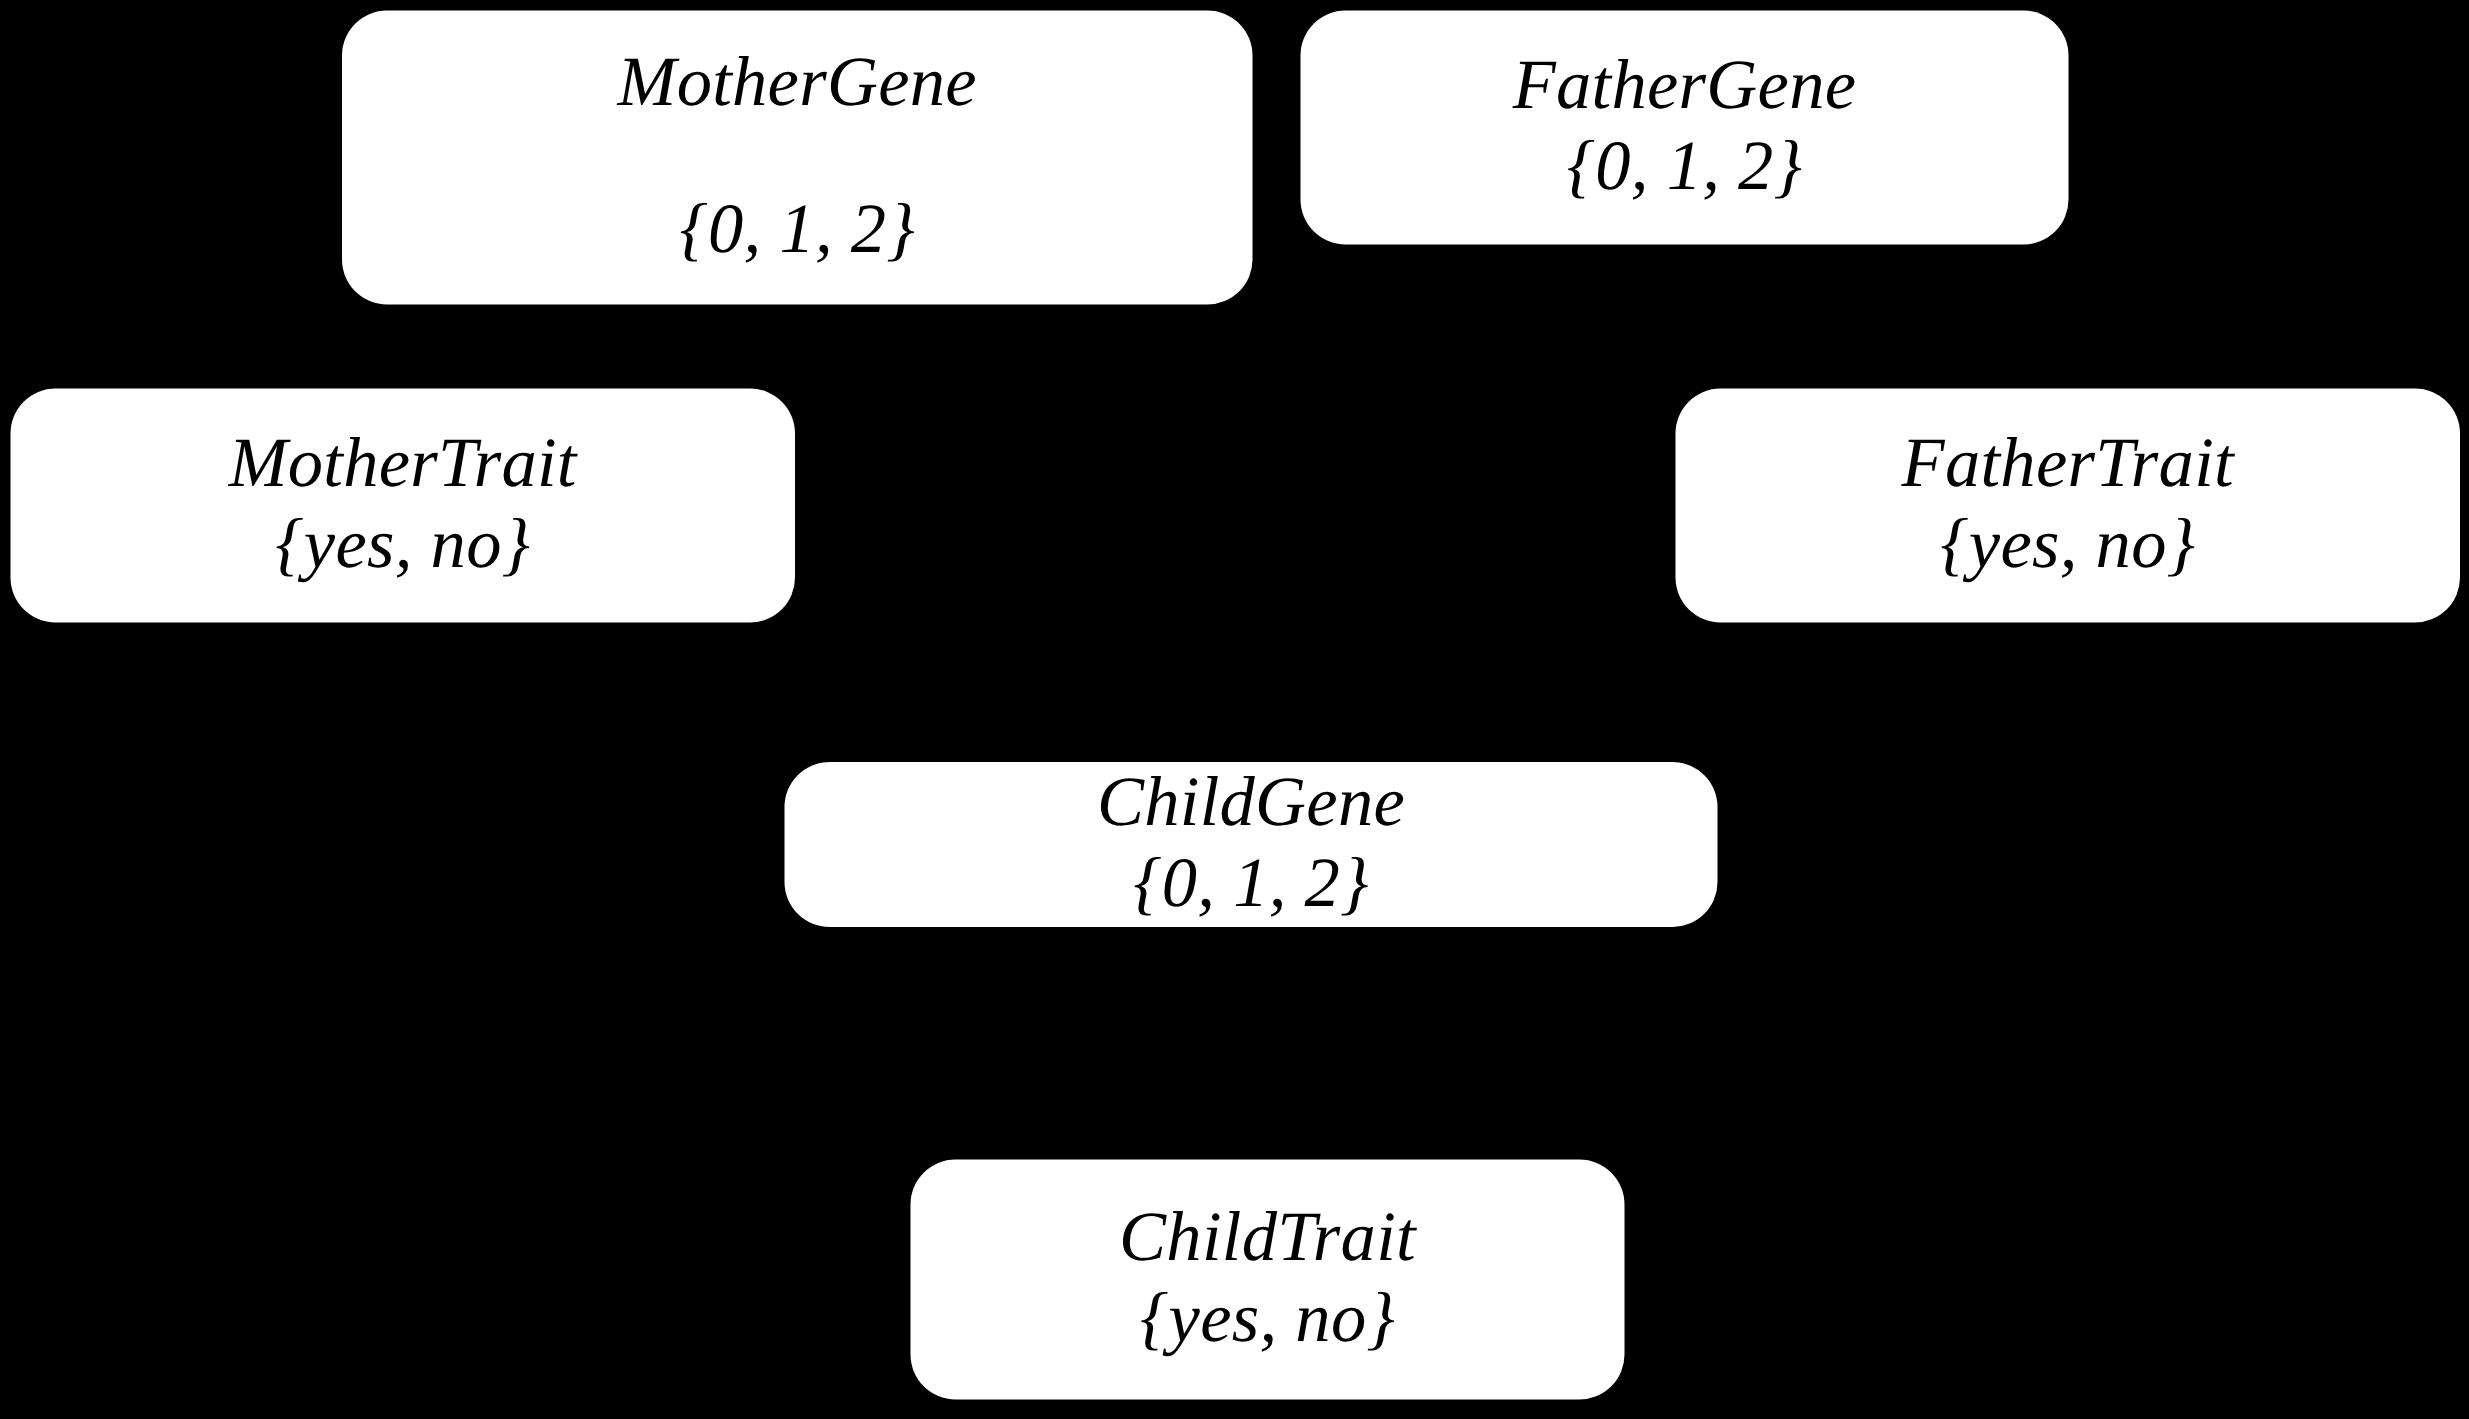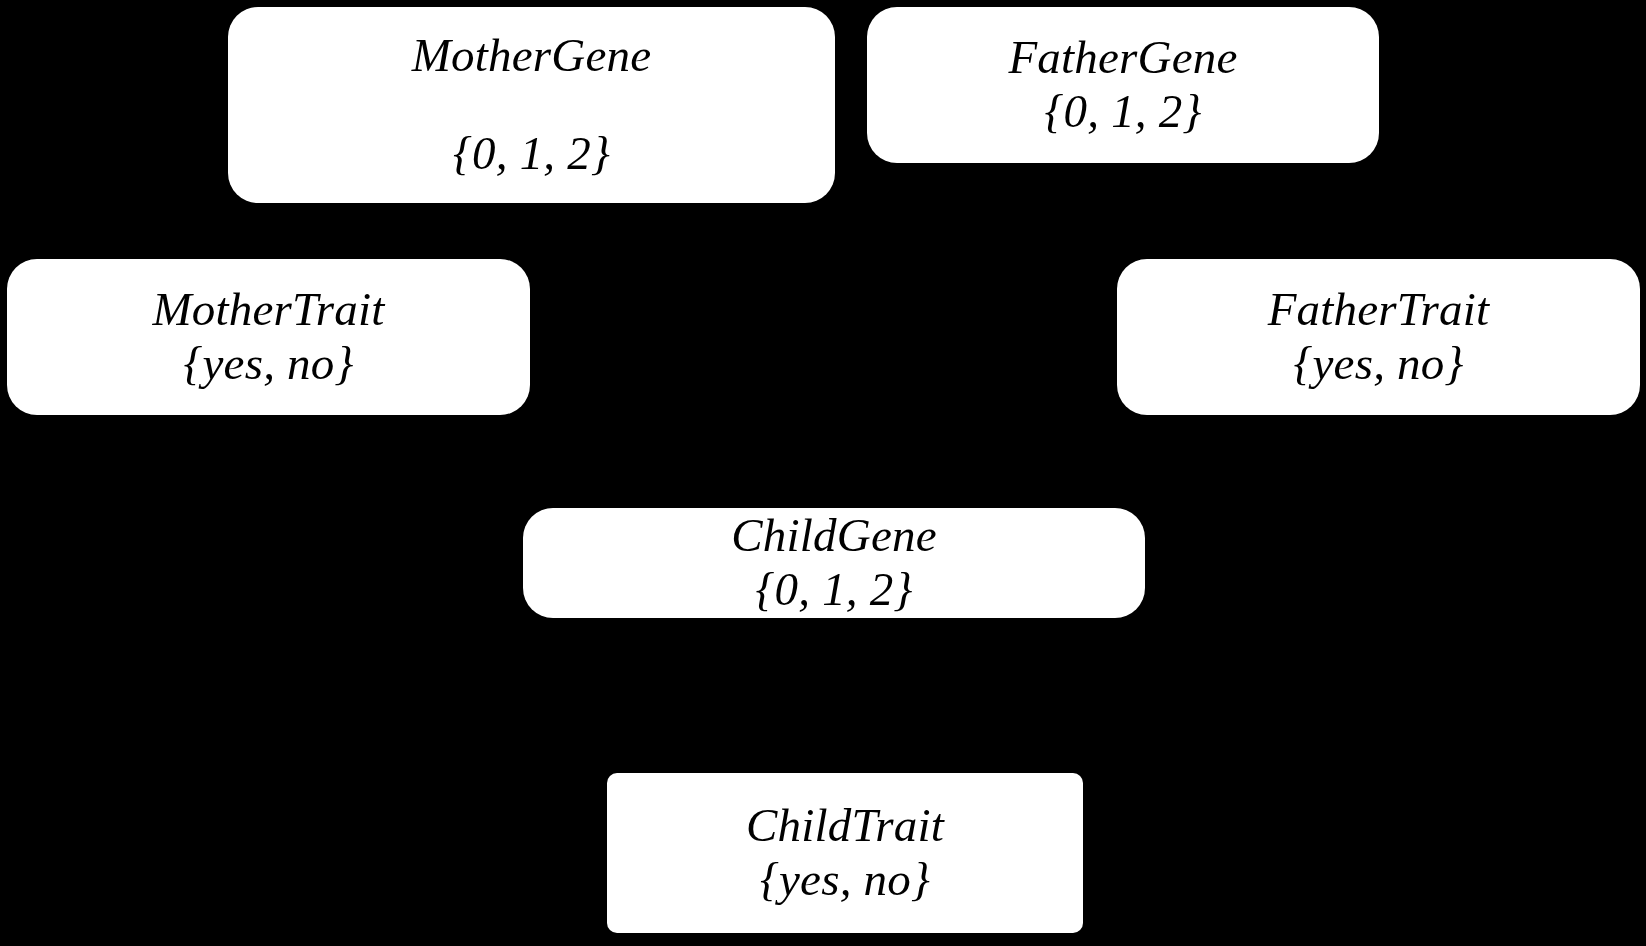"ChildTrait" #node-child-trait { border-radius: 10px -> none }
